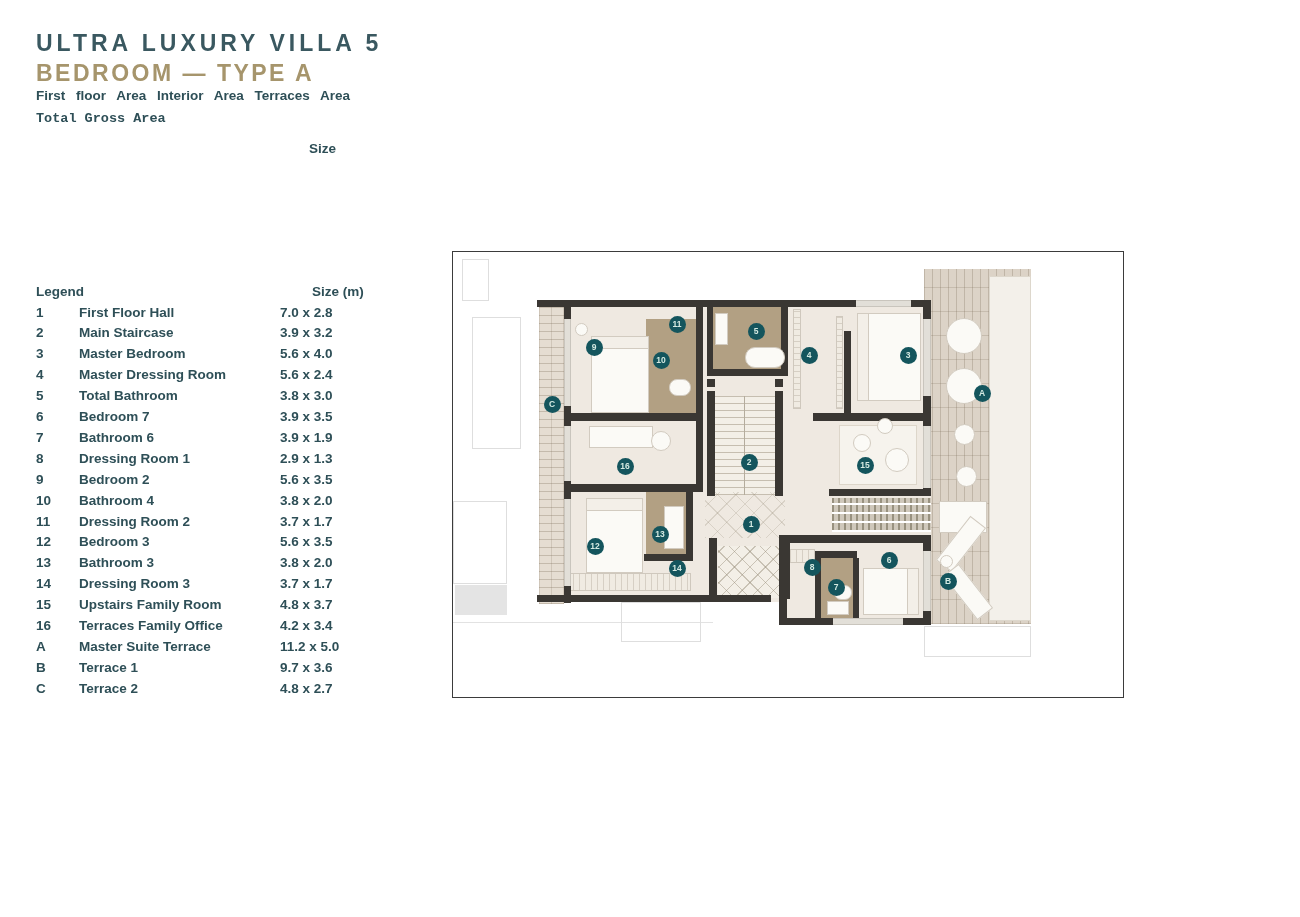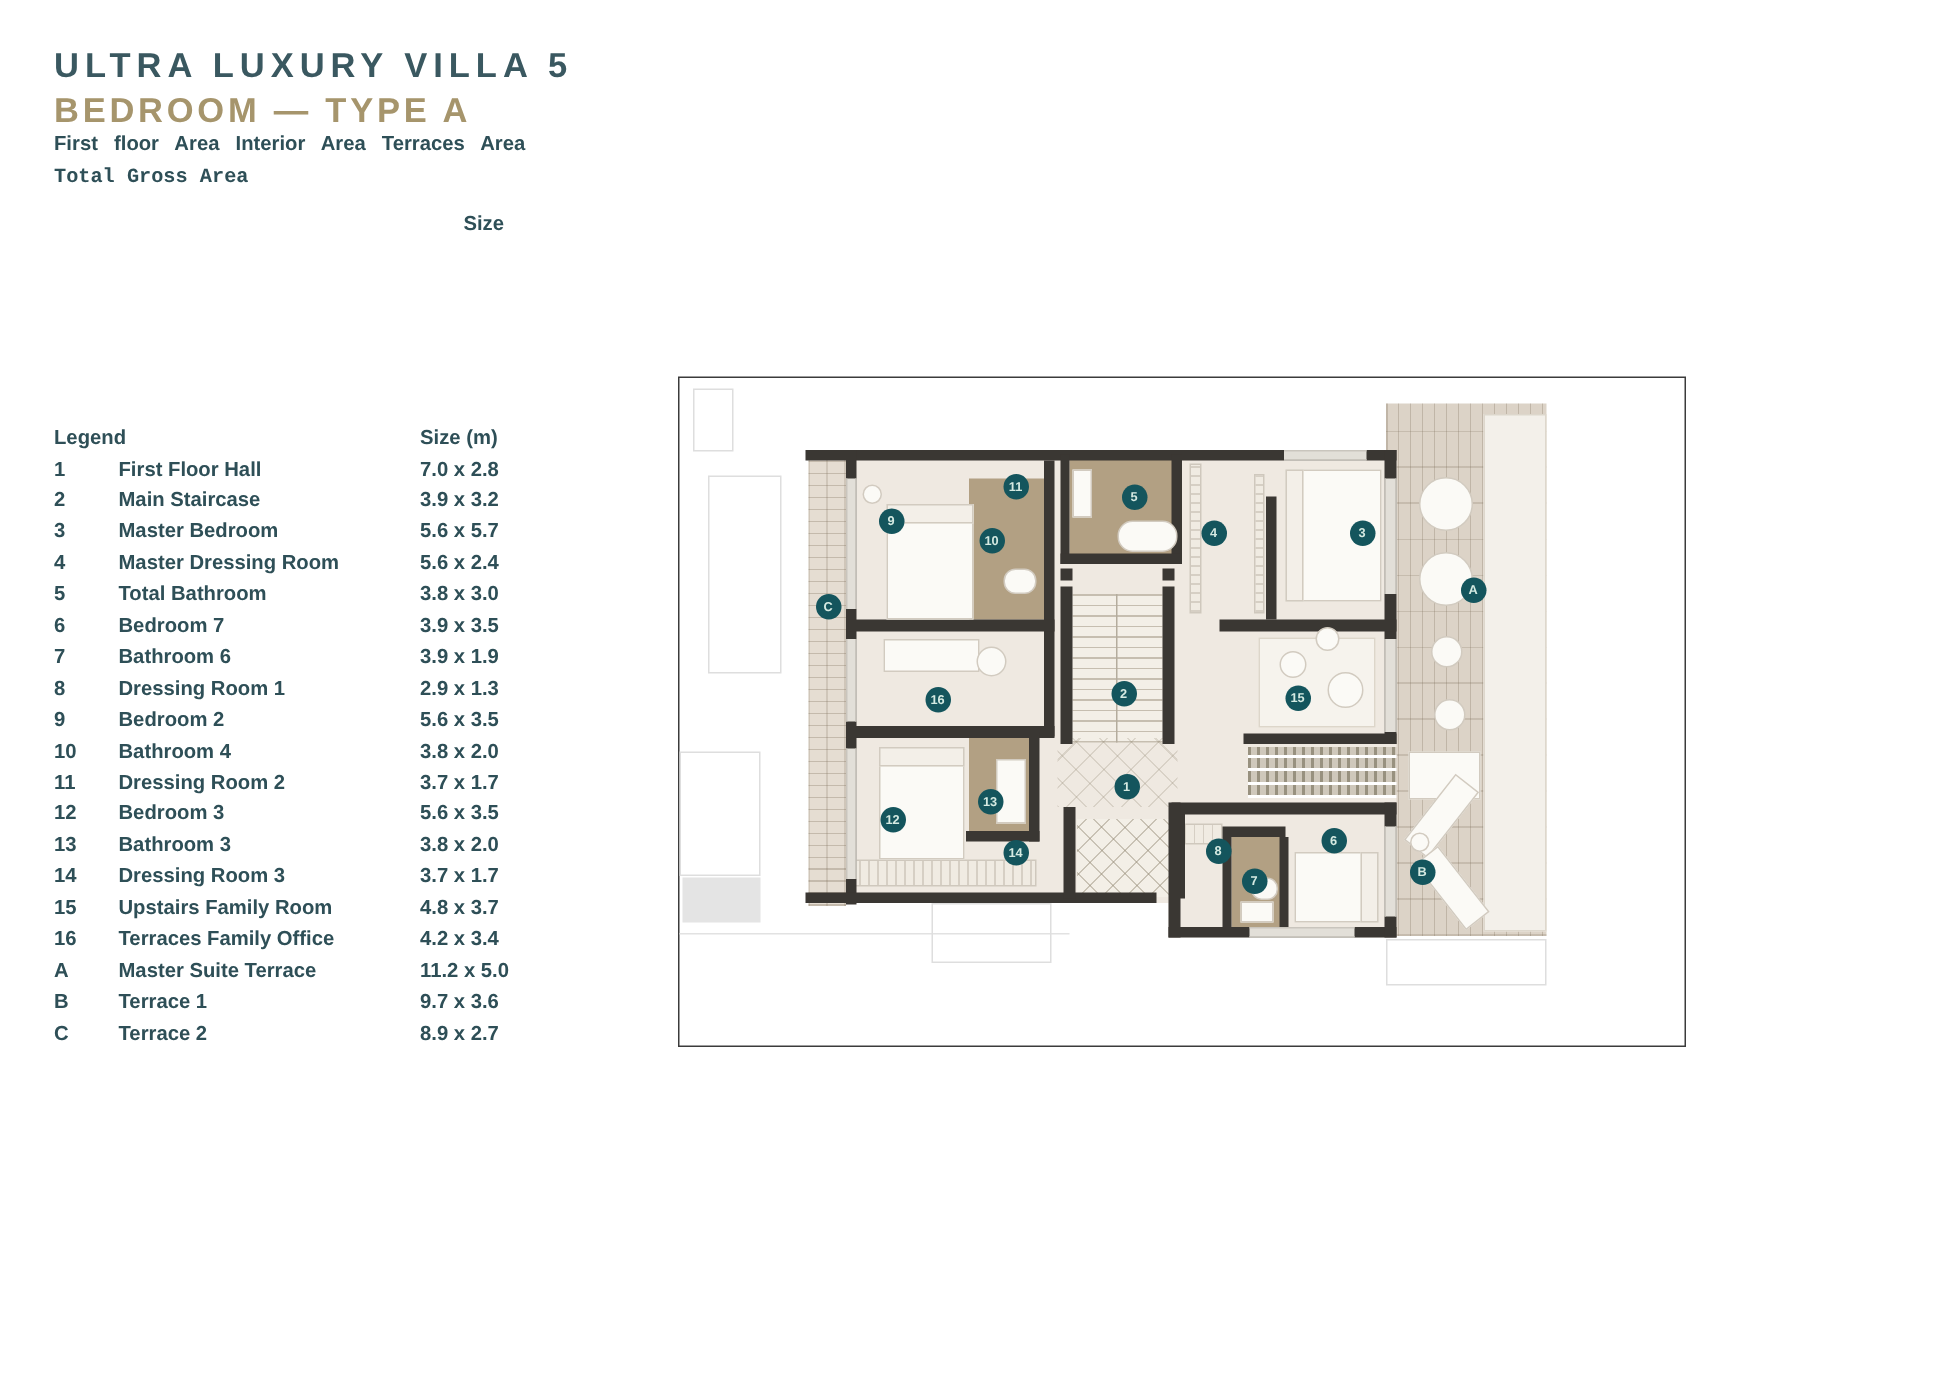"Legend" .l-head { gap: none -> 32px }
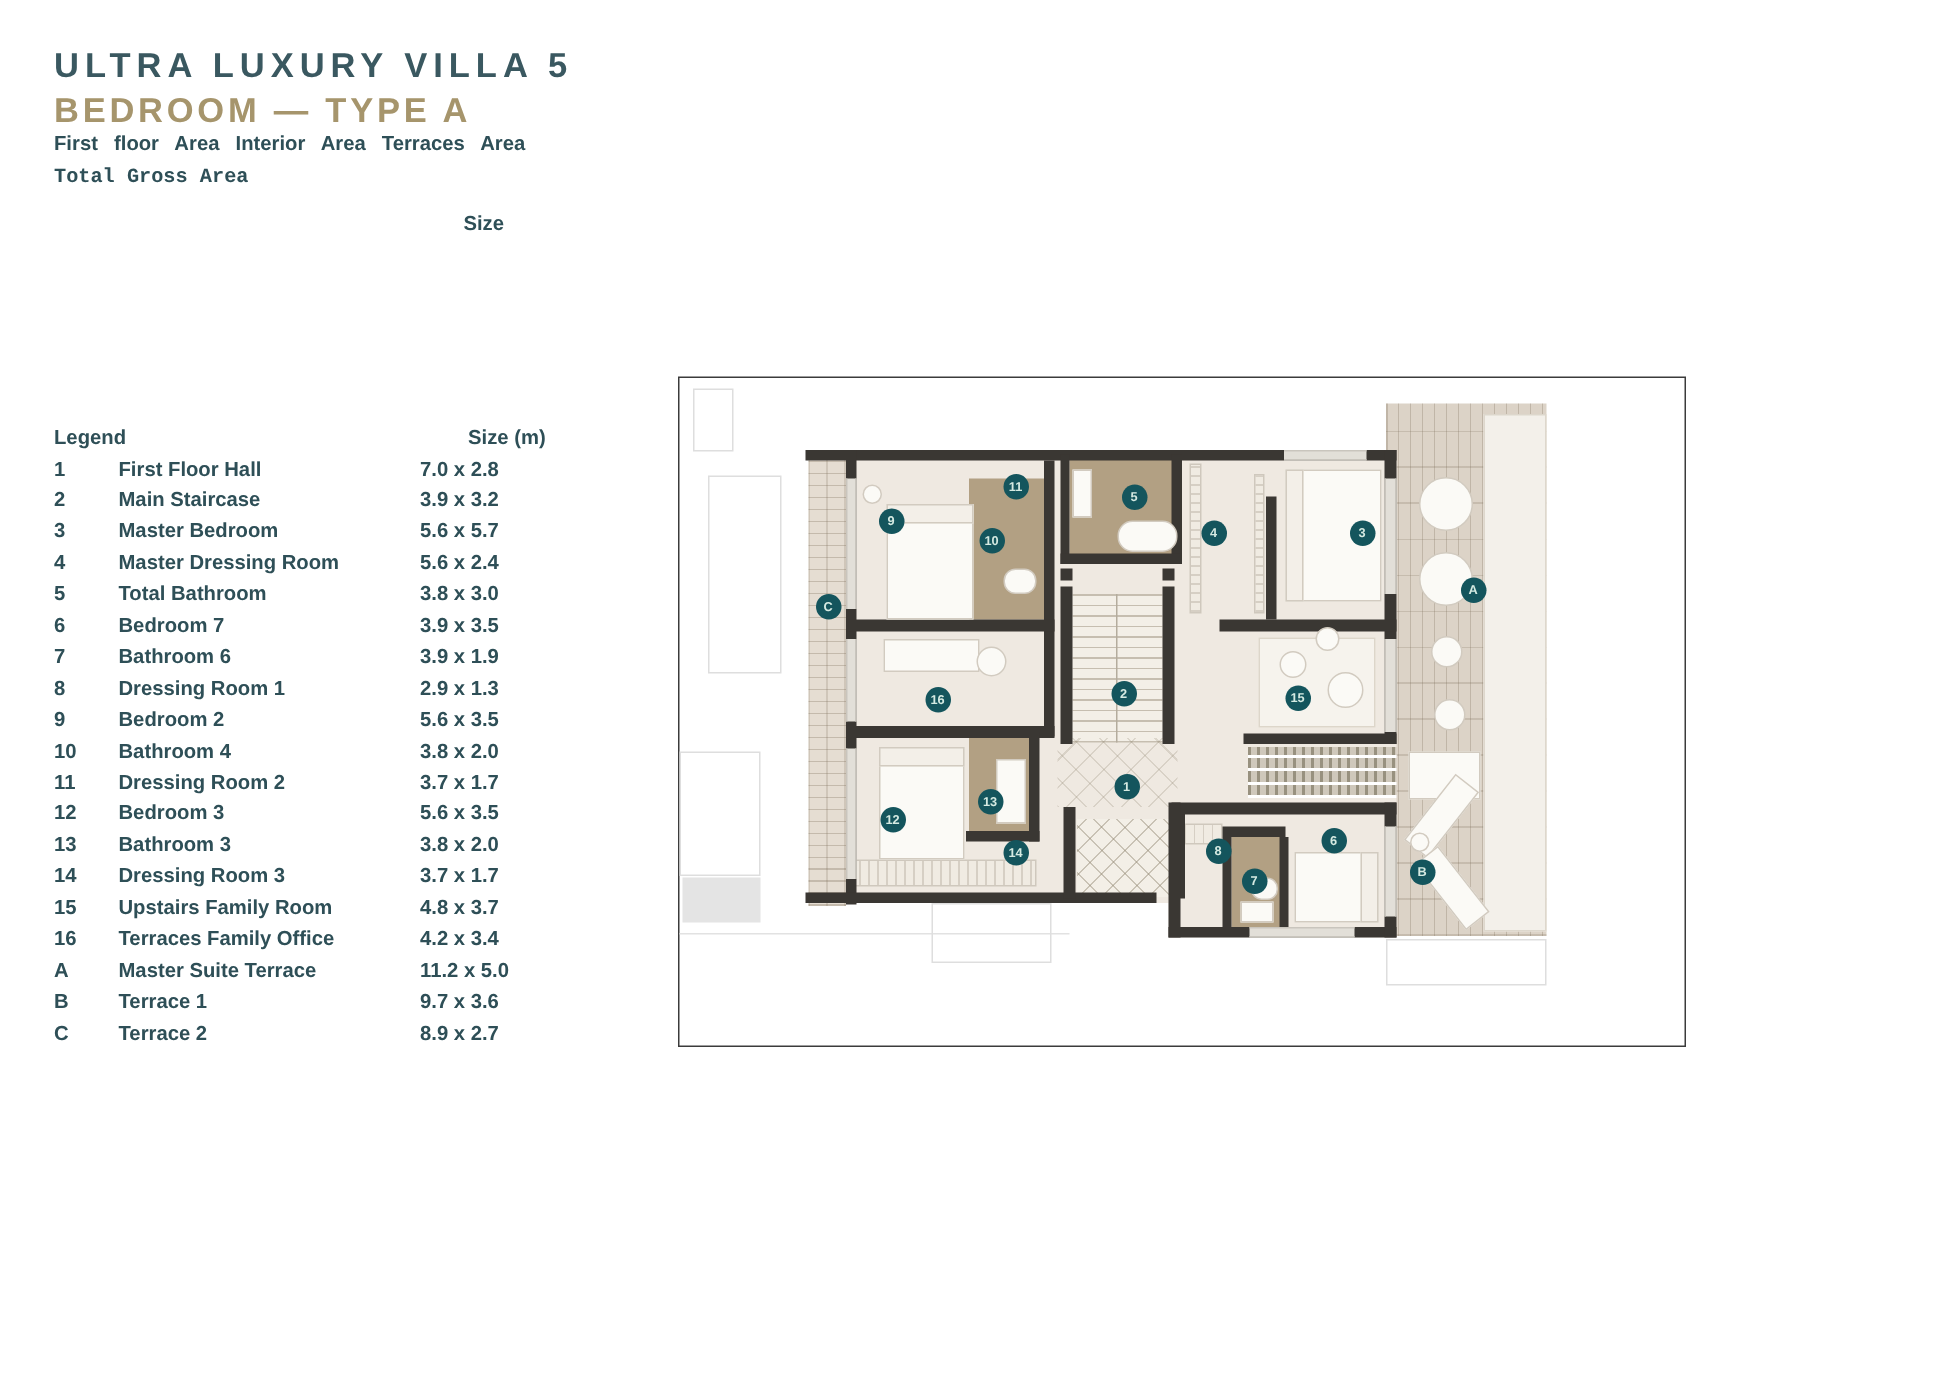"5.6 x 5.7" span { text: 5.7 -> 4.0 }
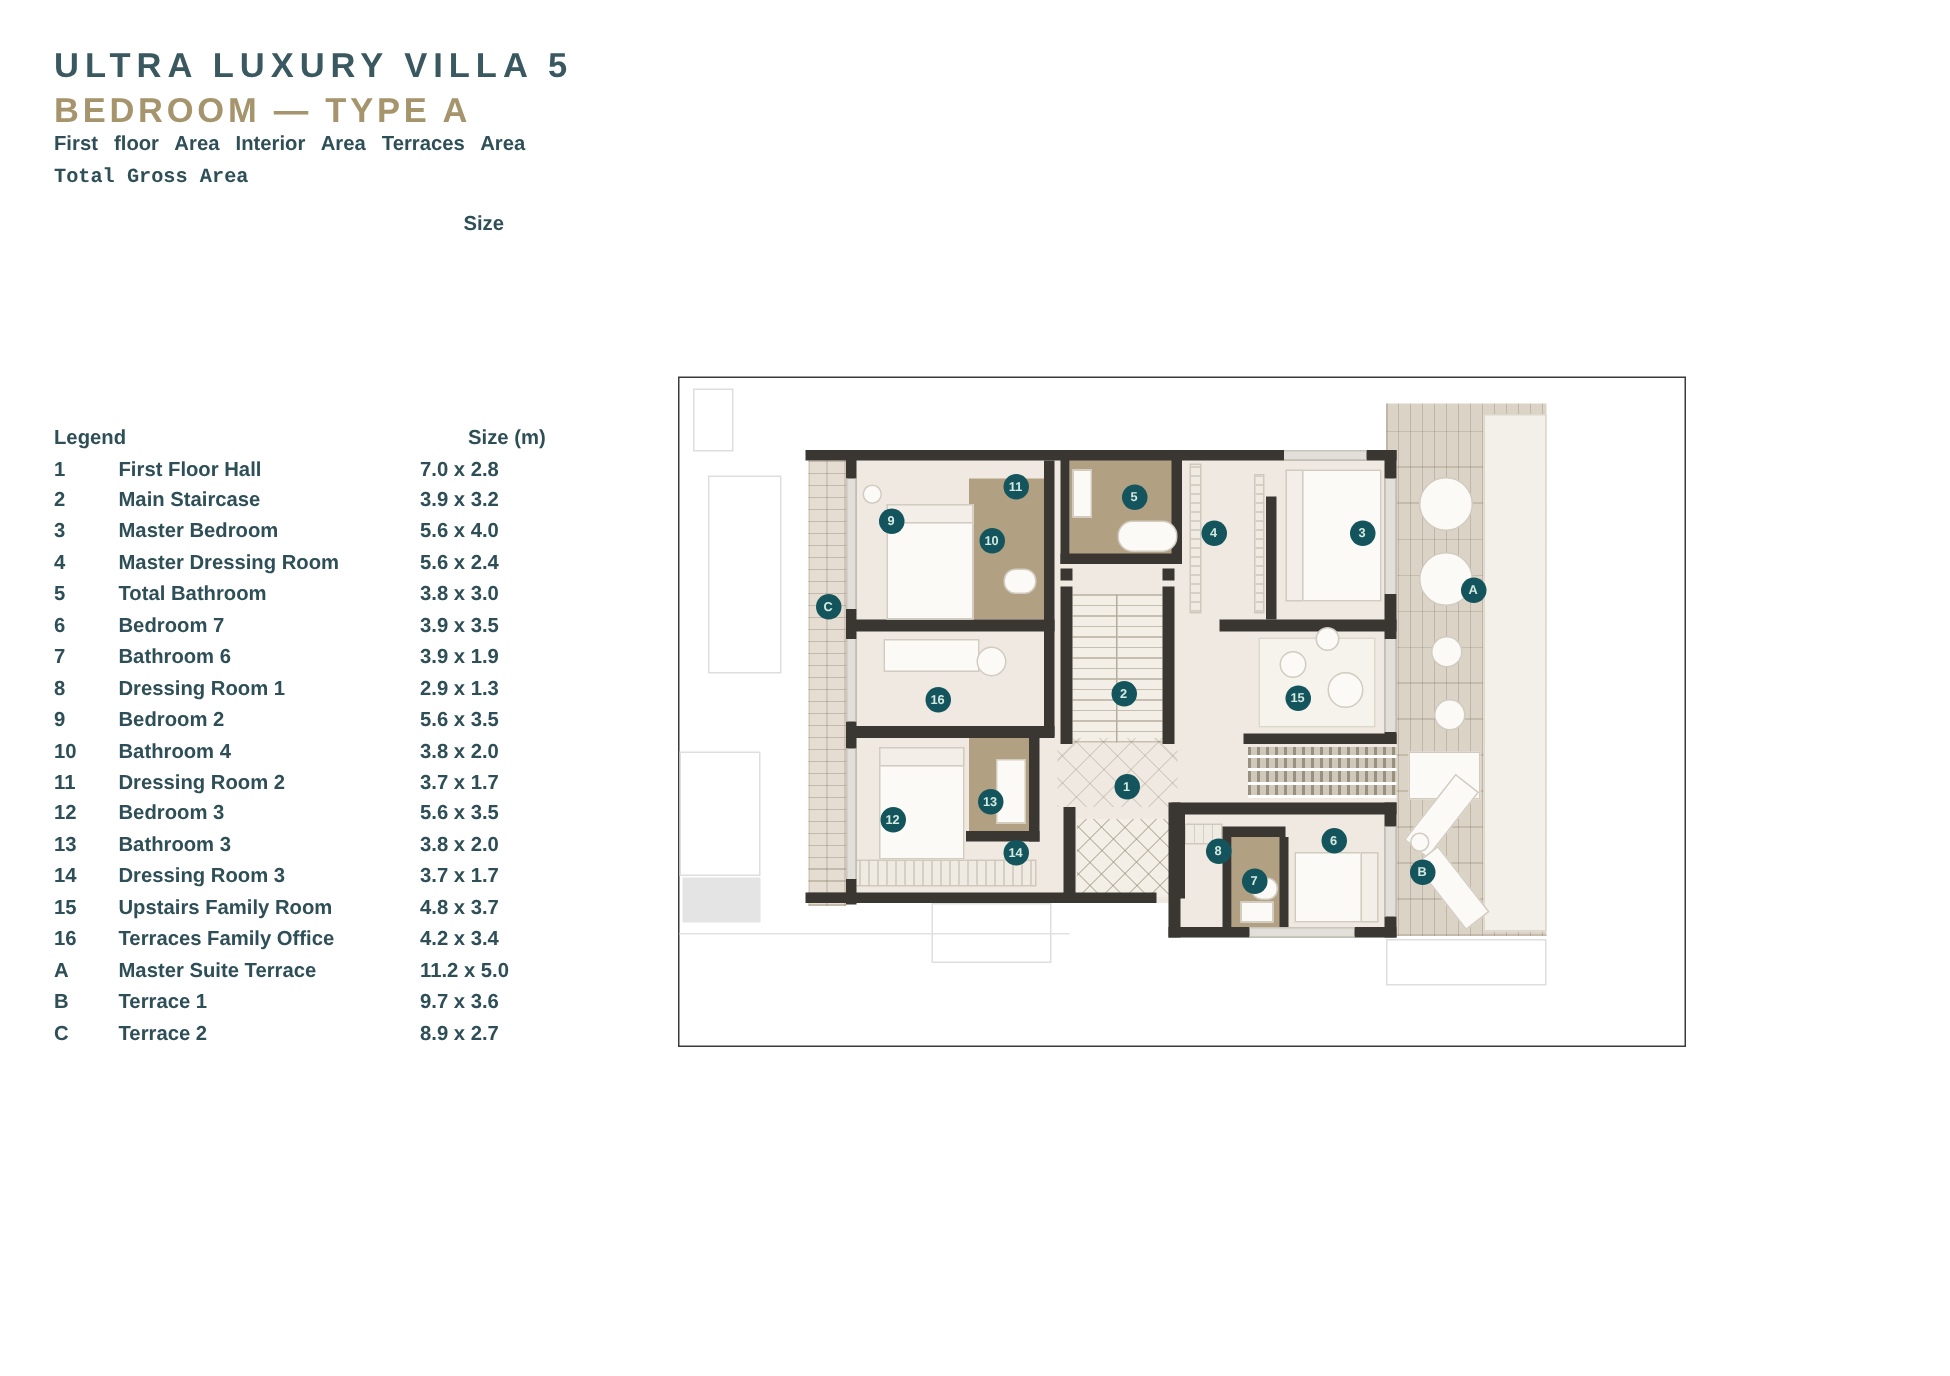"8.9 x 2.7" span { text: 8.9 -> 4.8 }
